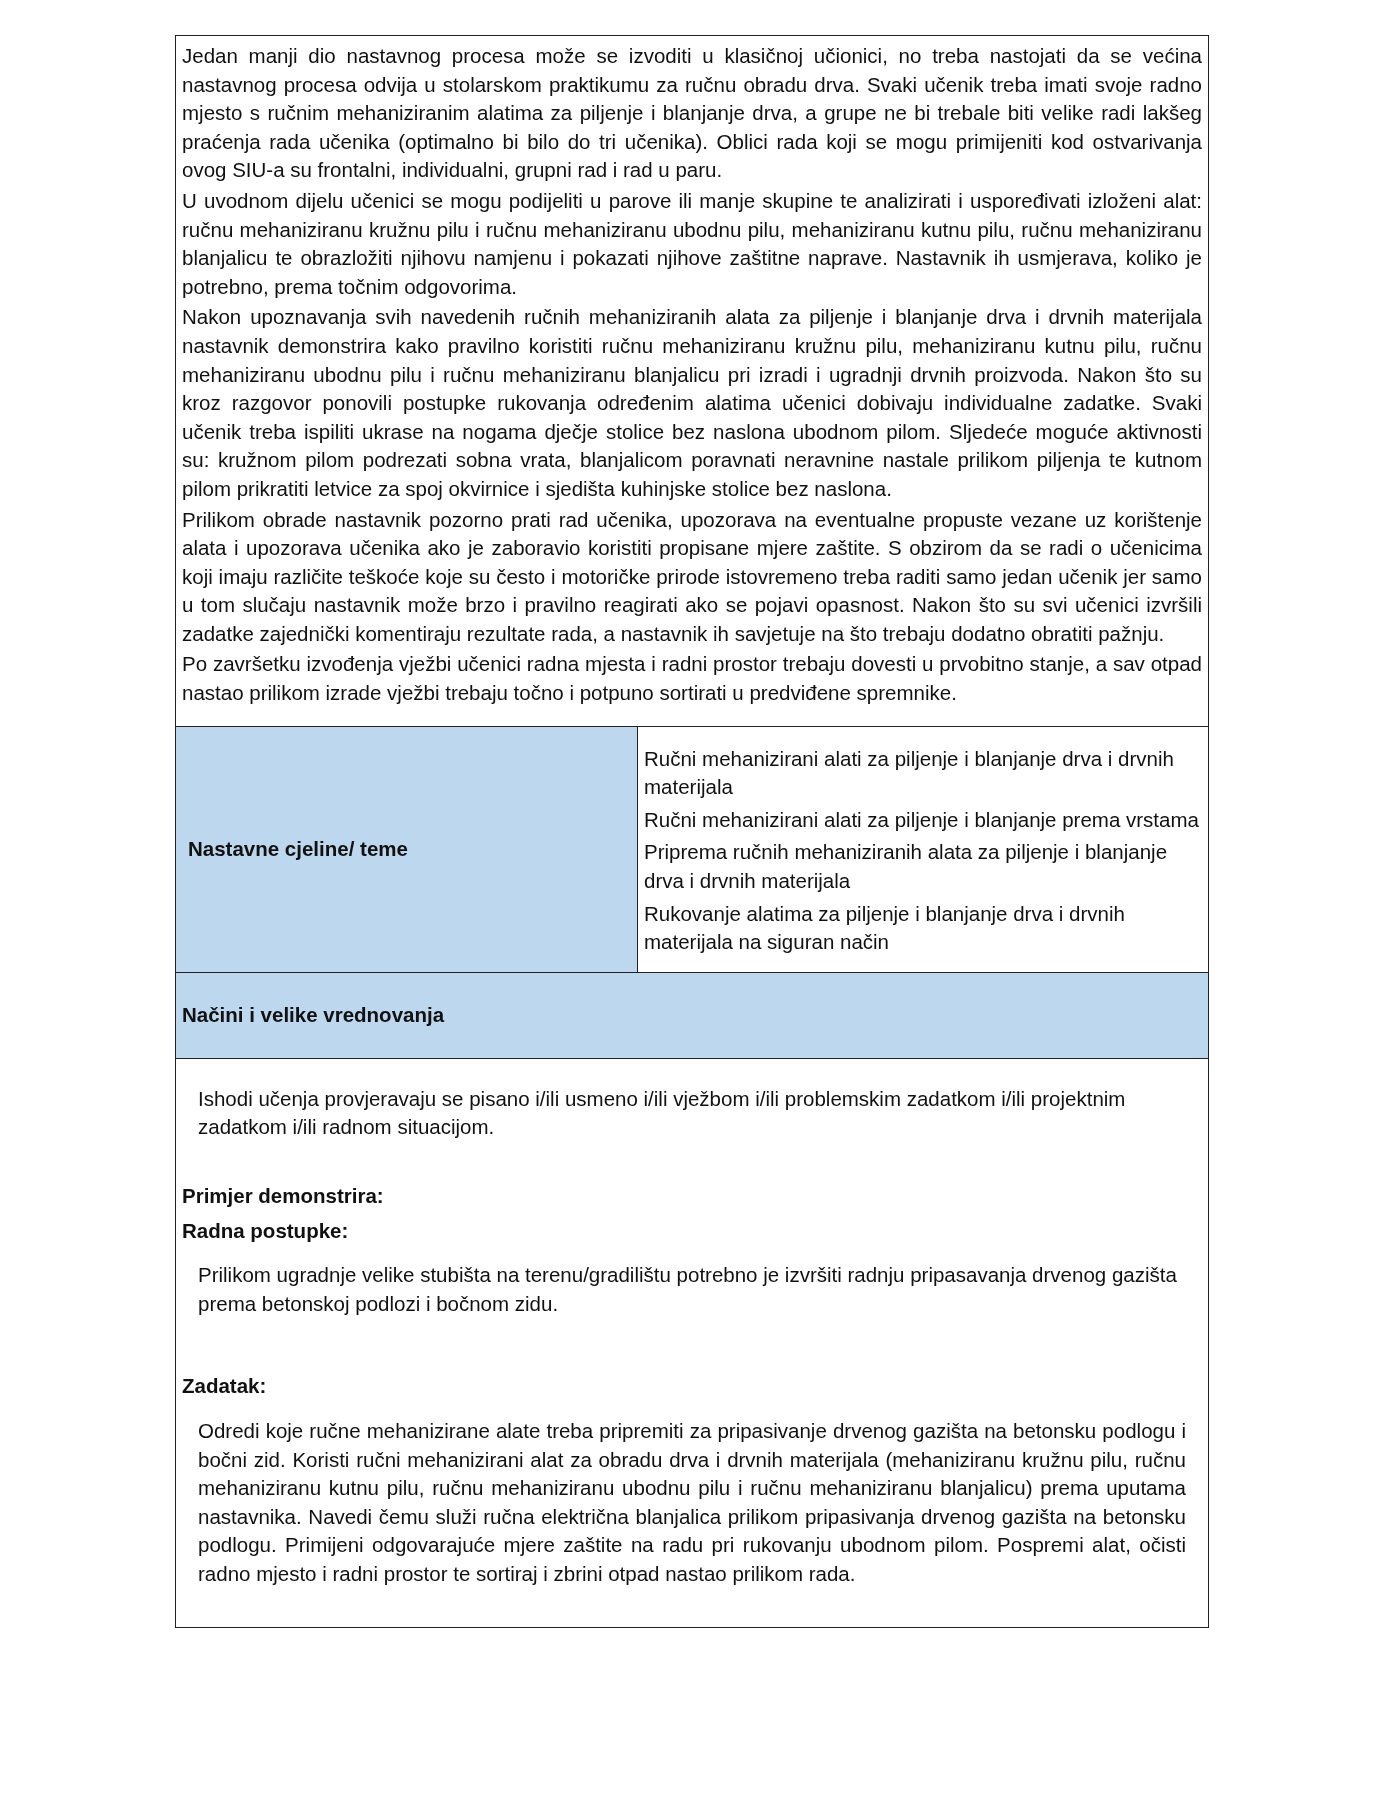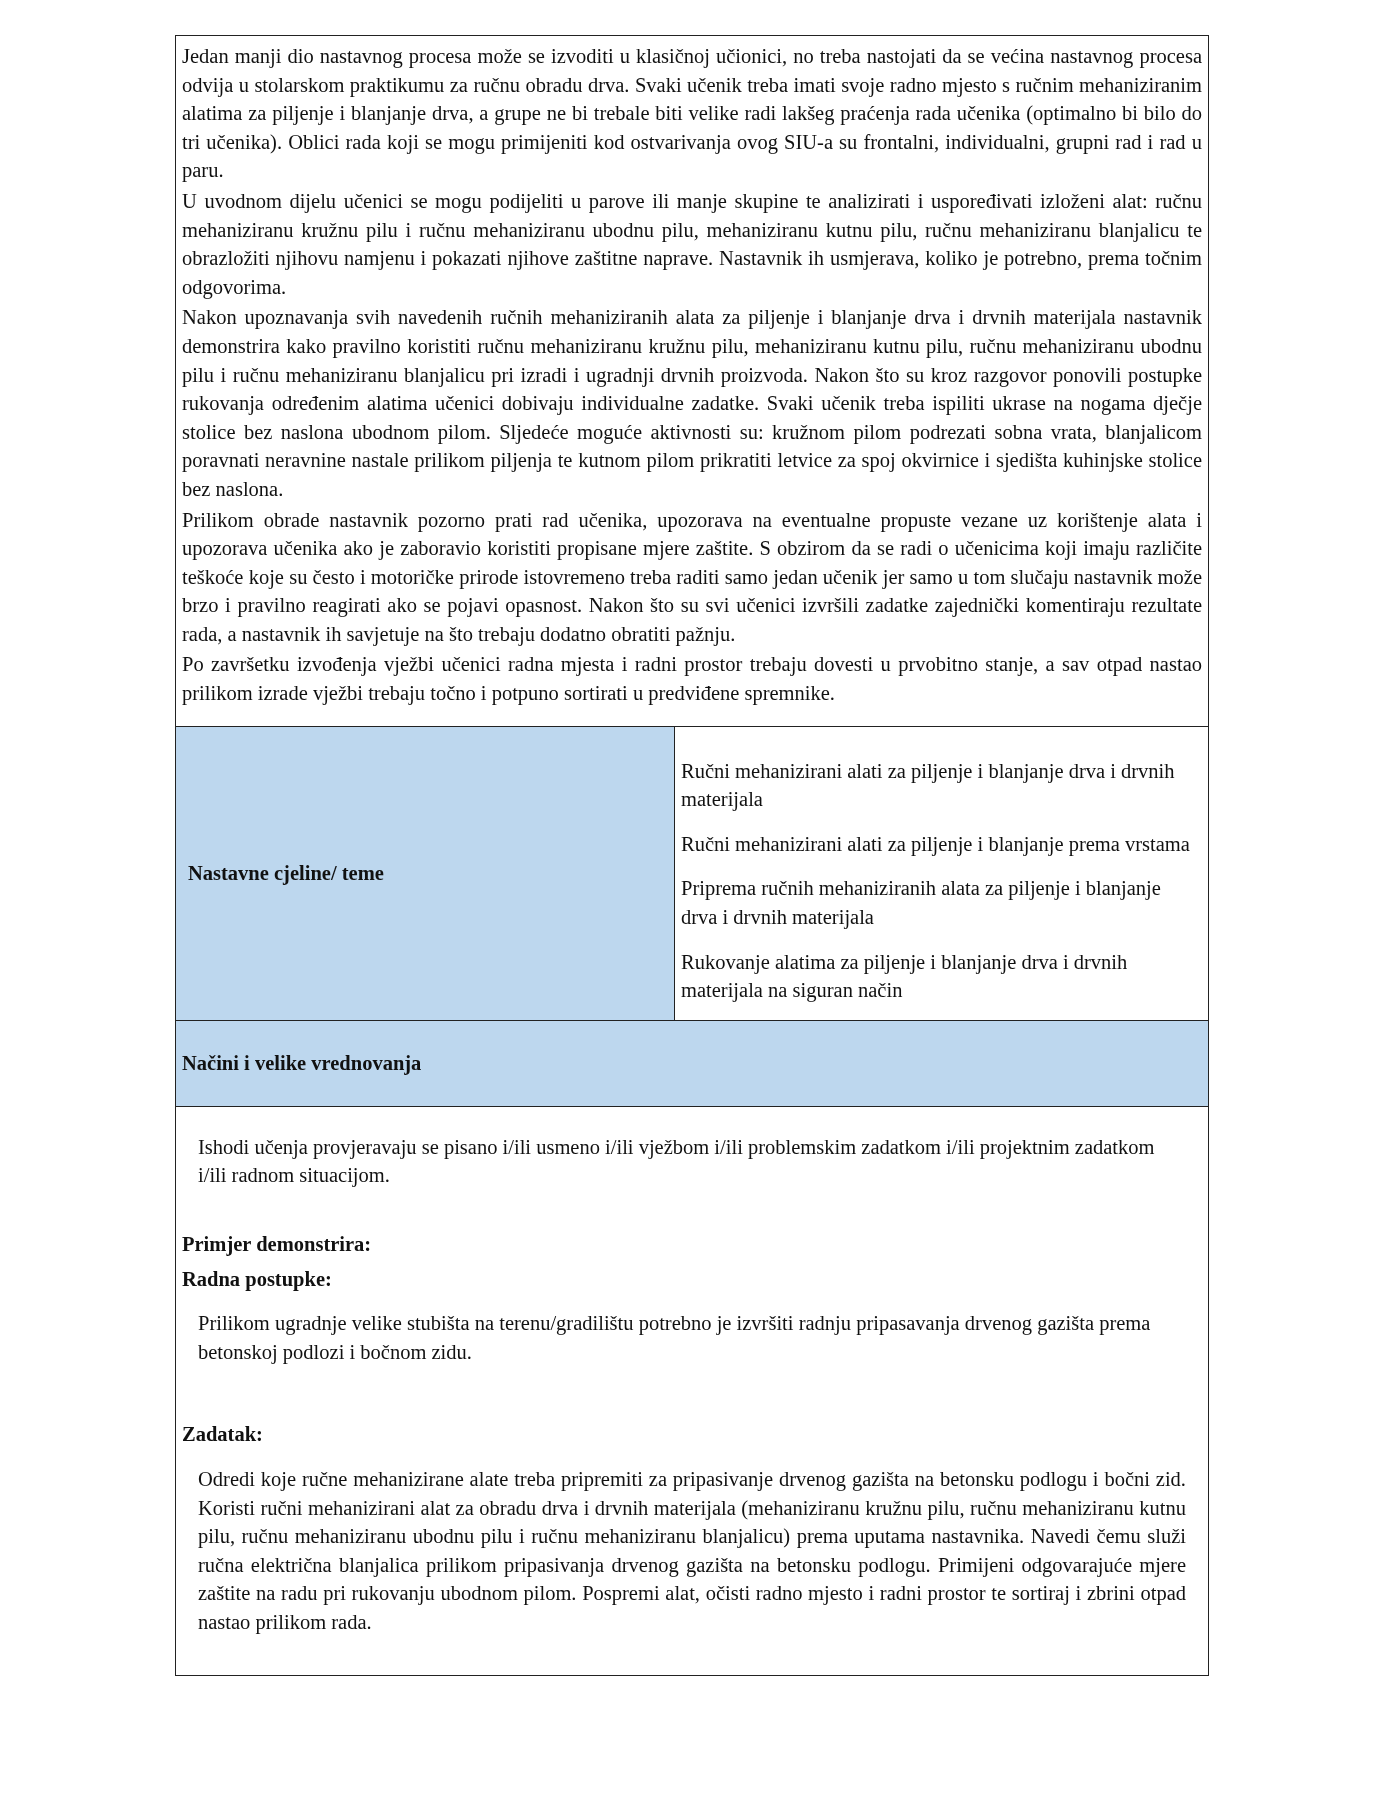"Jedan manji dio nastavnog procesa" .doc { font-family: Liberation Serif, serif -> Liberation Sans, sans-serif }
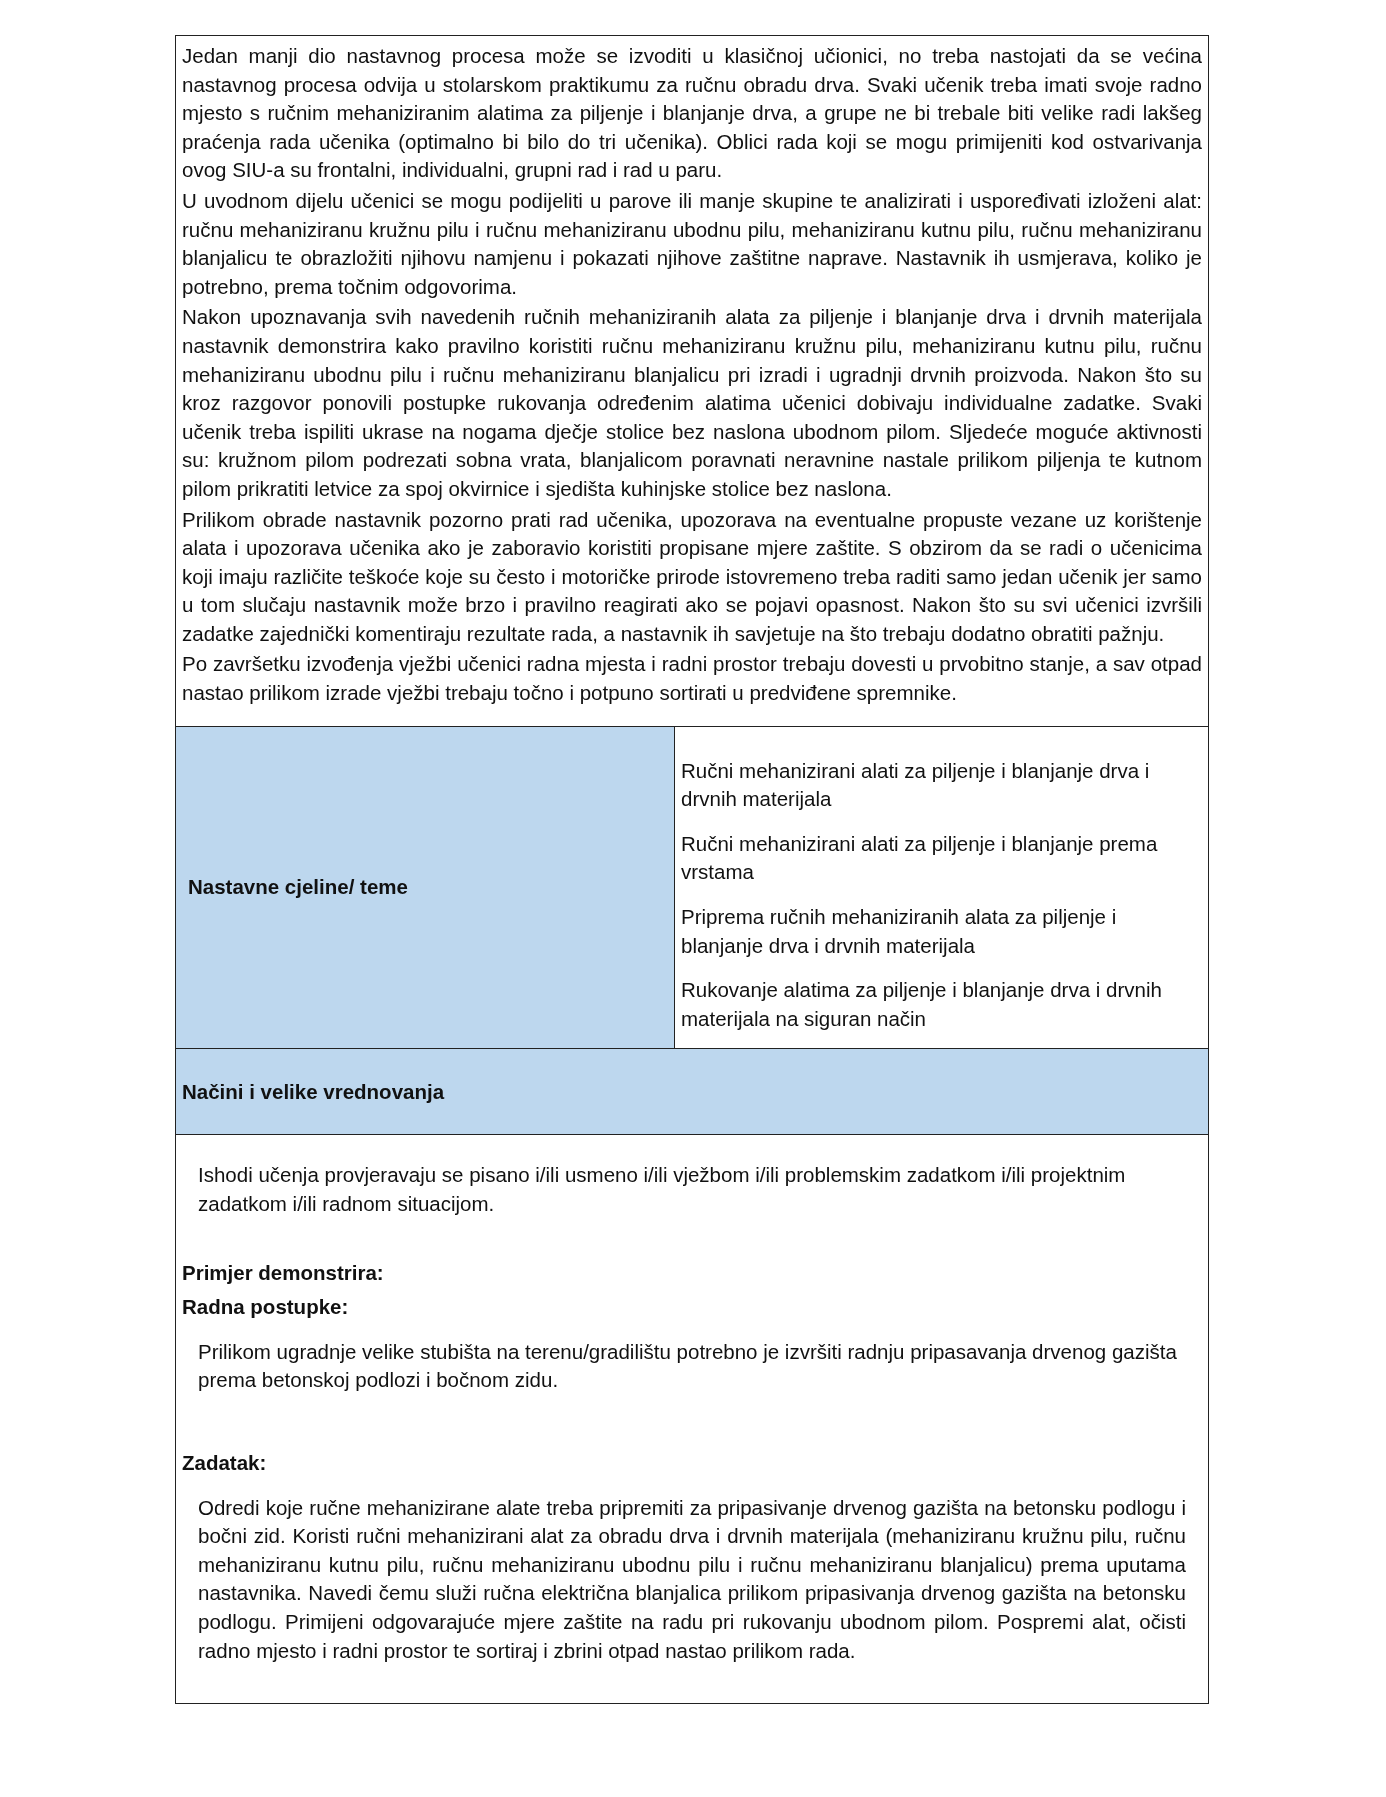"Ručni mehanizirani alati za piljenje" .right-col p { margin: 16px 0 1px 0 -> 4px 0 1px 0 }
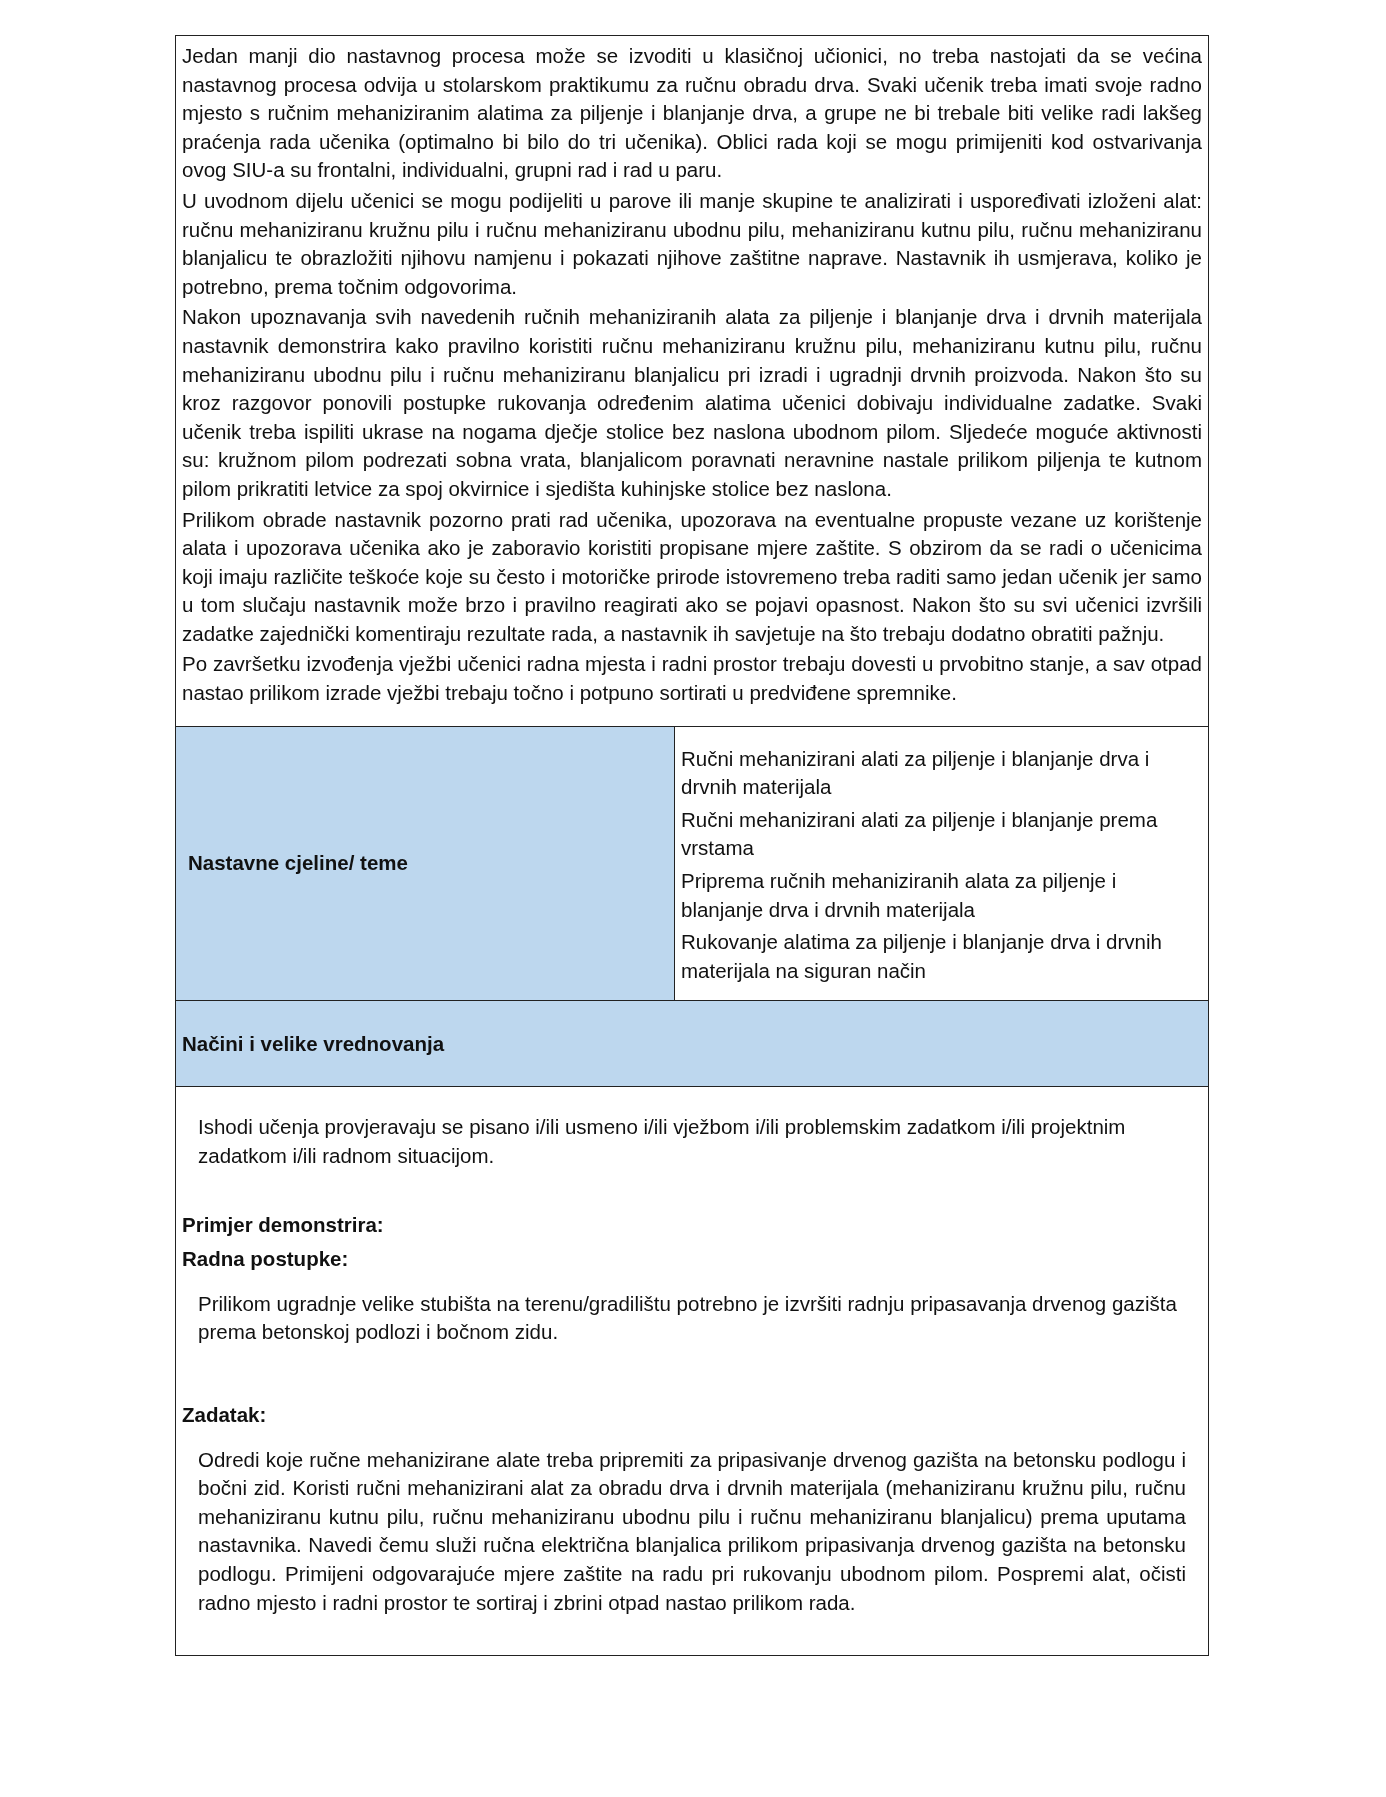"Nastavne cjeline/ teme" .left-col { width: 499px -> 462px }
